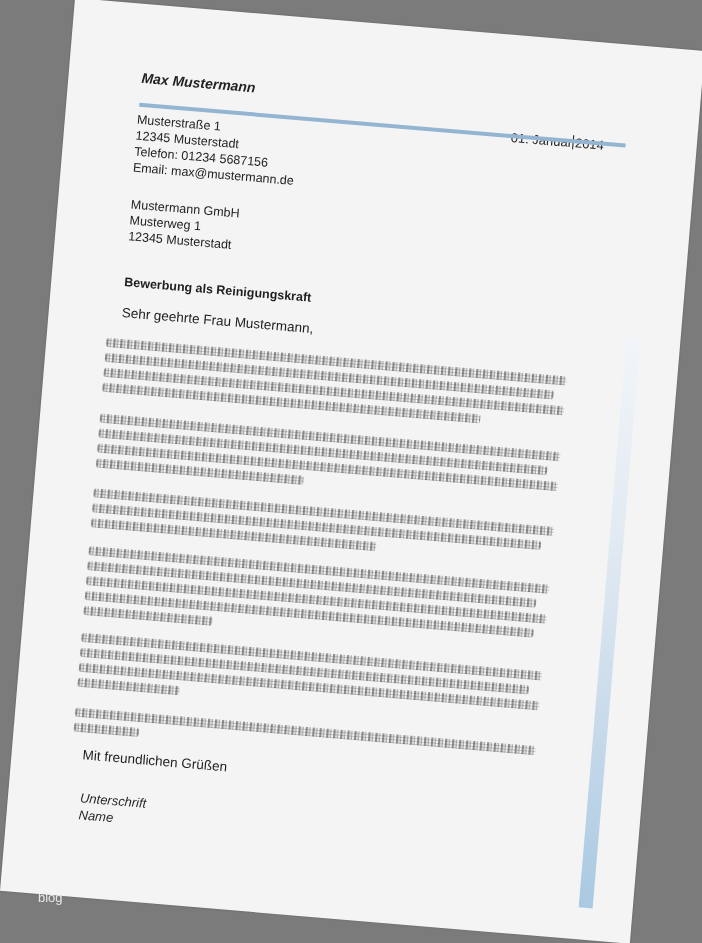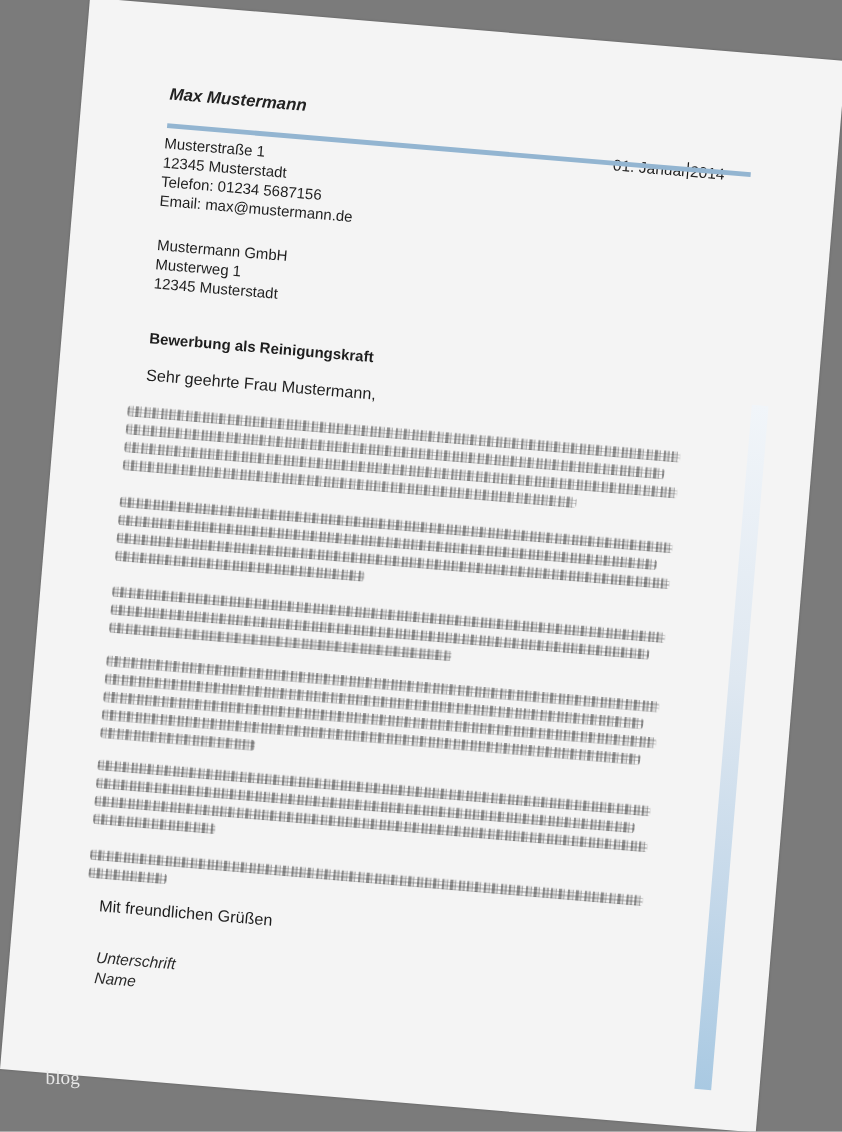"blog" .watermark { font-family: Liberation Serif, serif -> Liberation Sans, sans-serif; font-size: 16px -> 13px }
